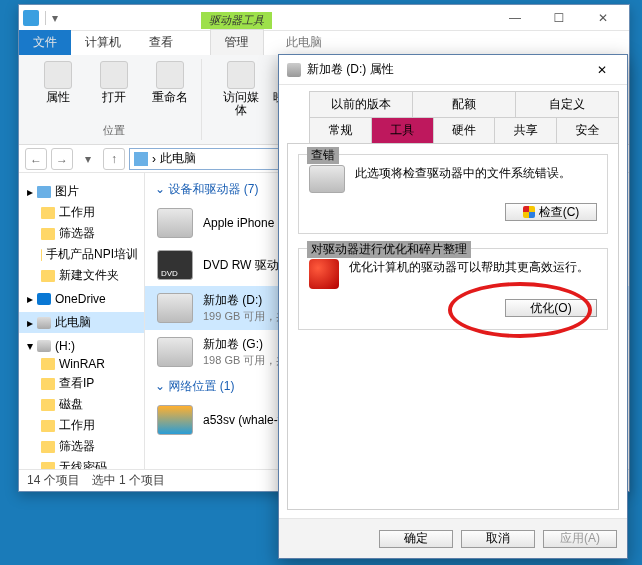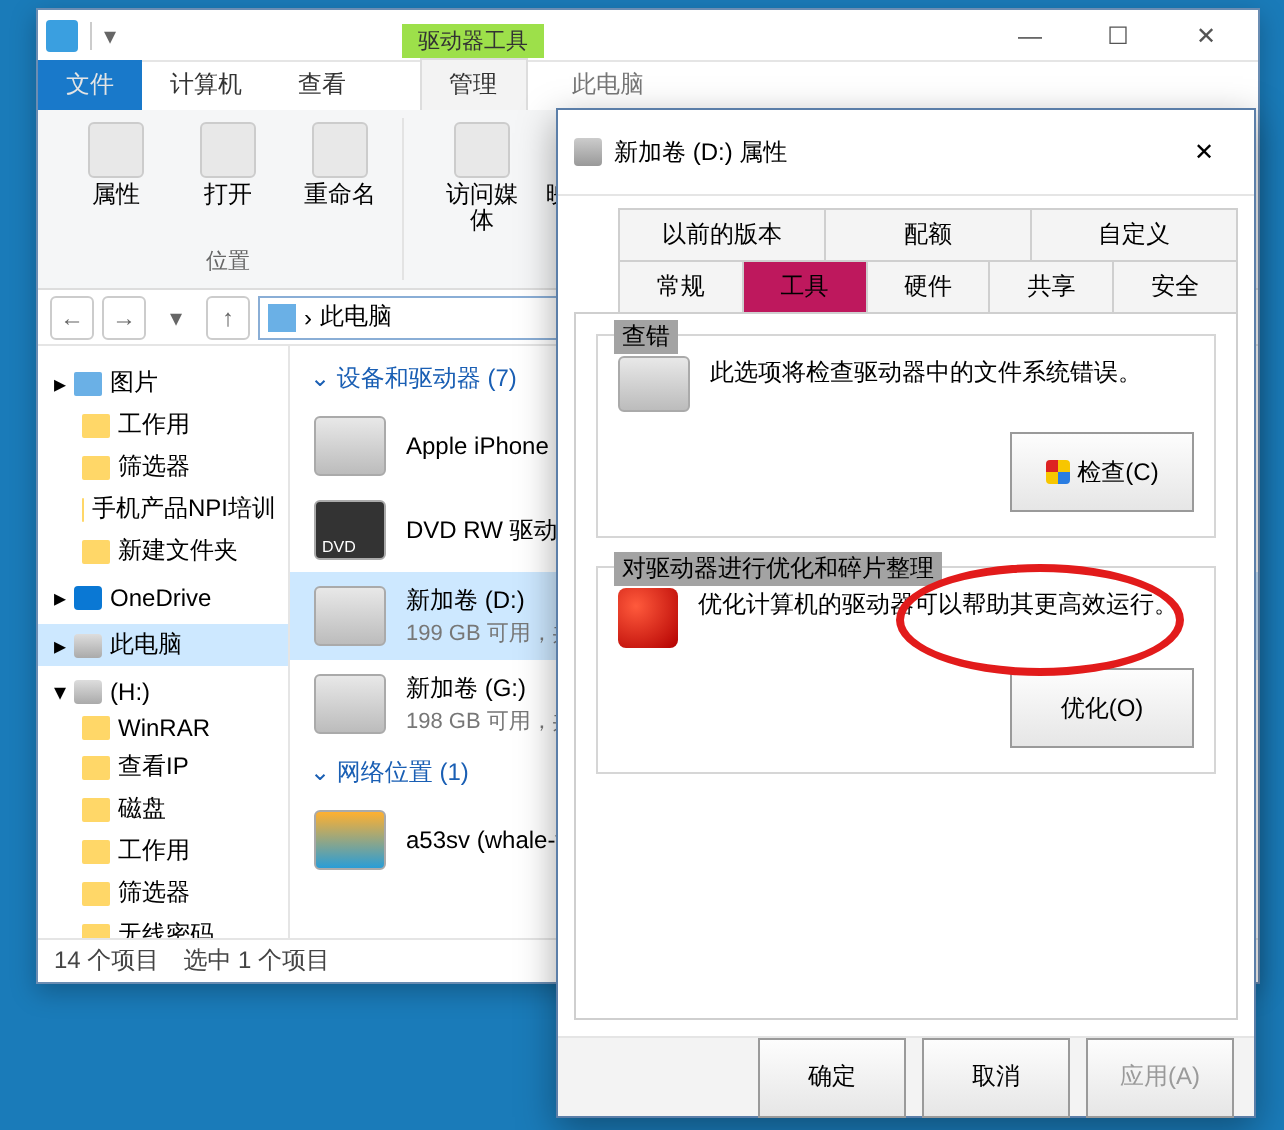"驱动器工具" .ftab.ctx-group { font-style: none -> italic }
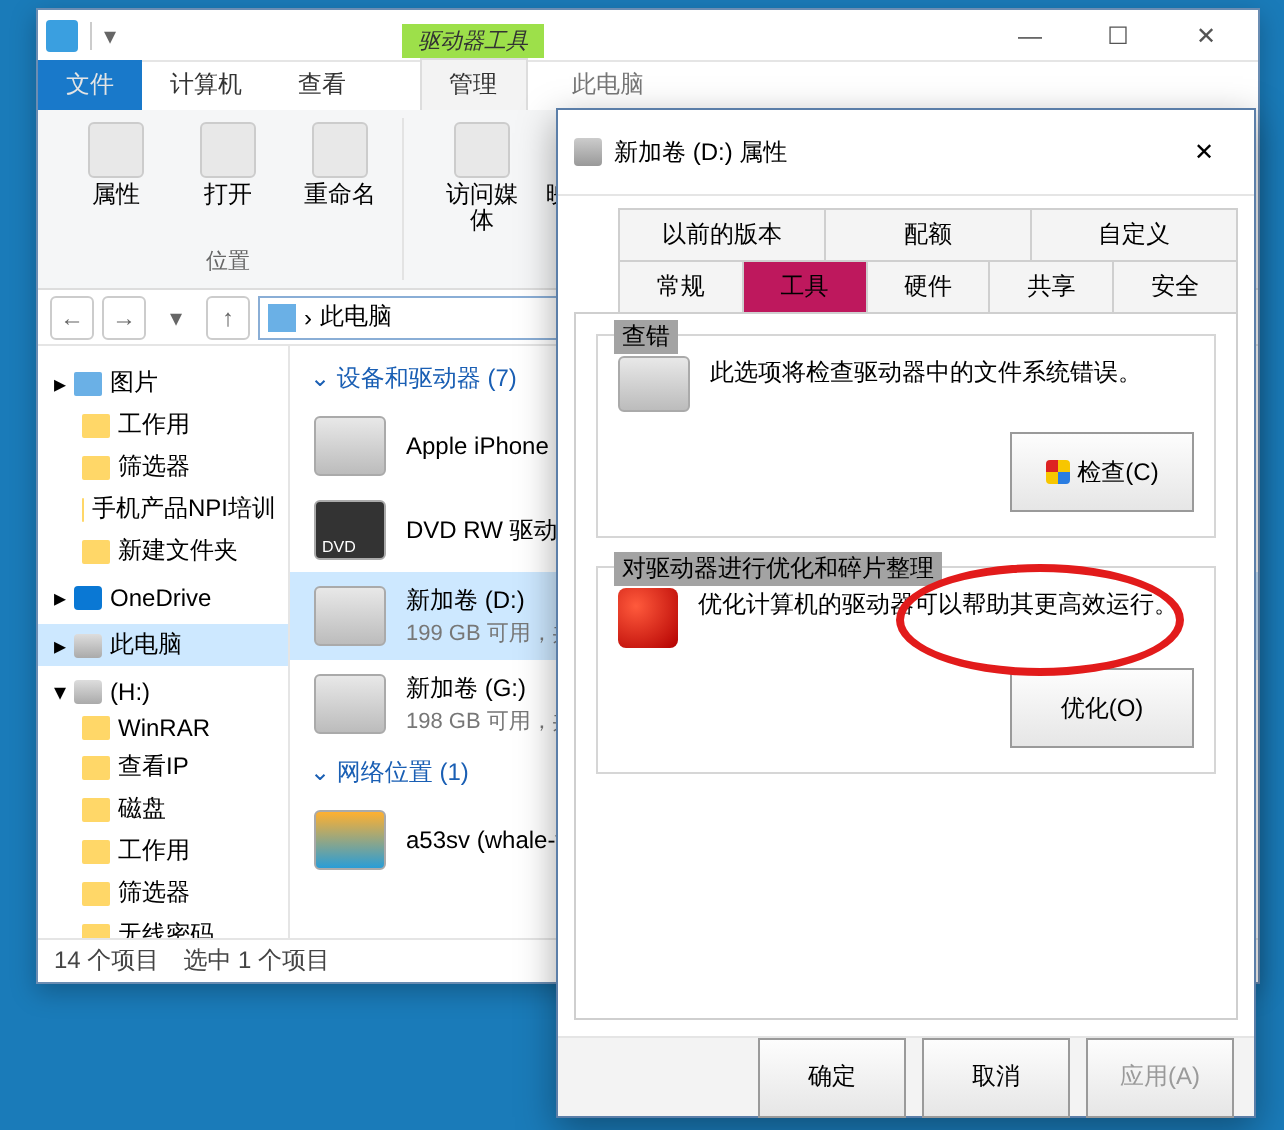"新加卷 (D:) 属性" .props-title { height: 43px -> 30px }
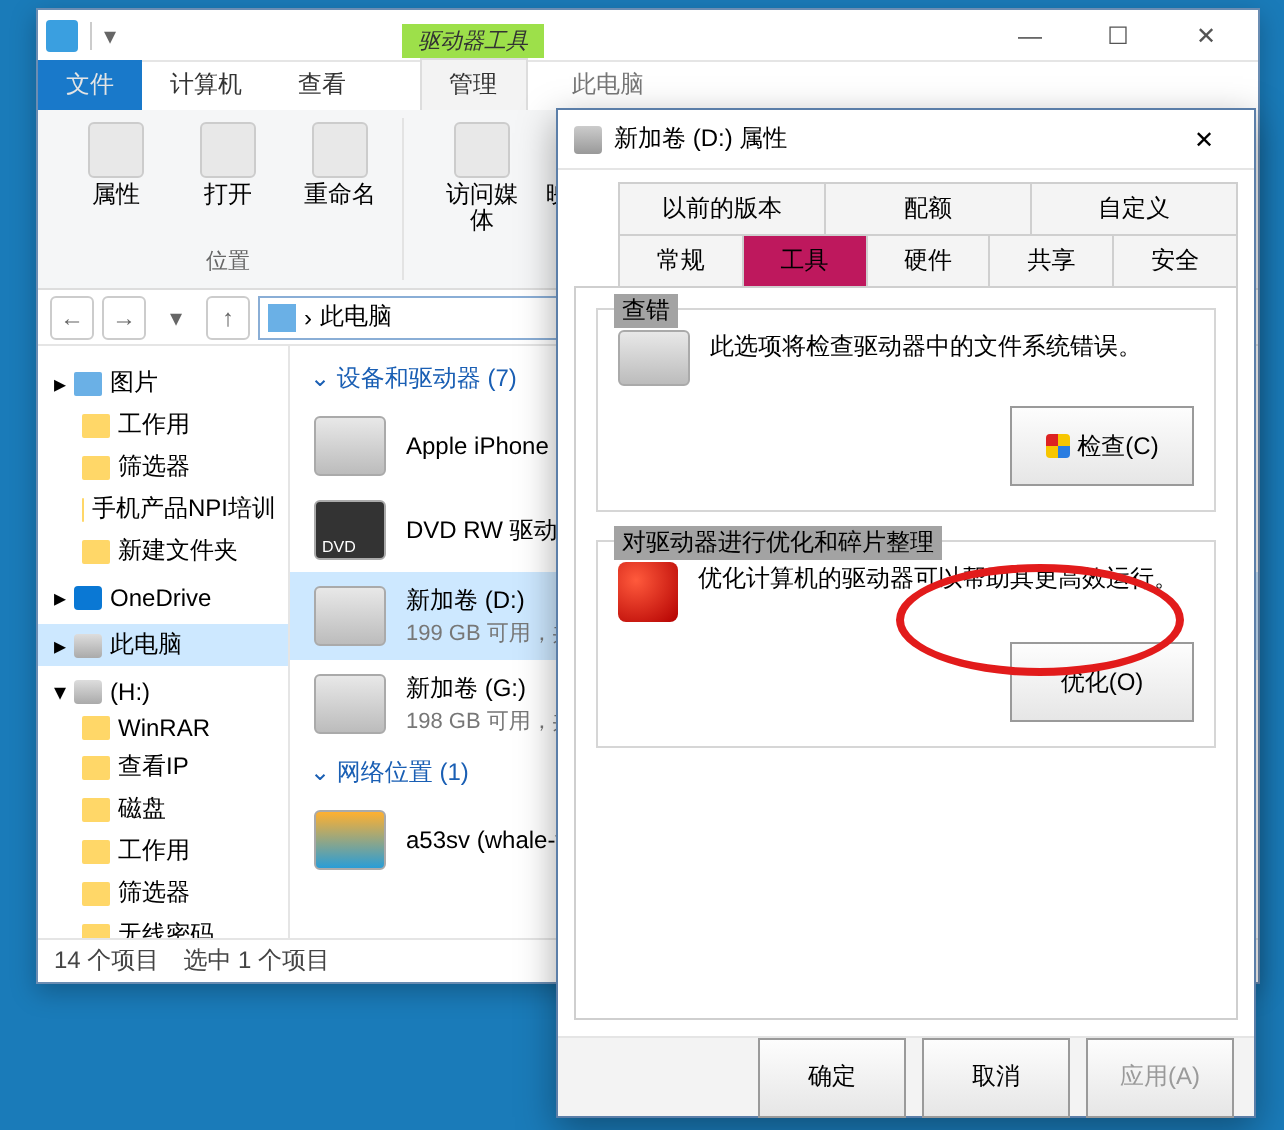"检查(C)" .wbtn { height: 40px -> 18px }
